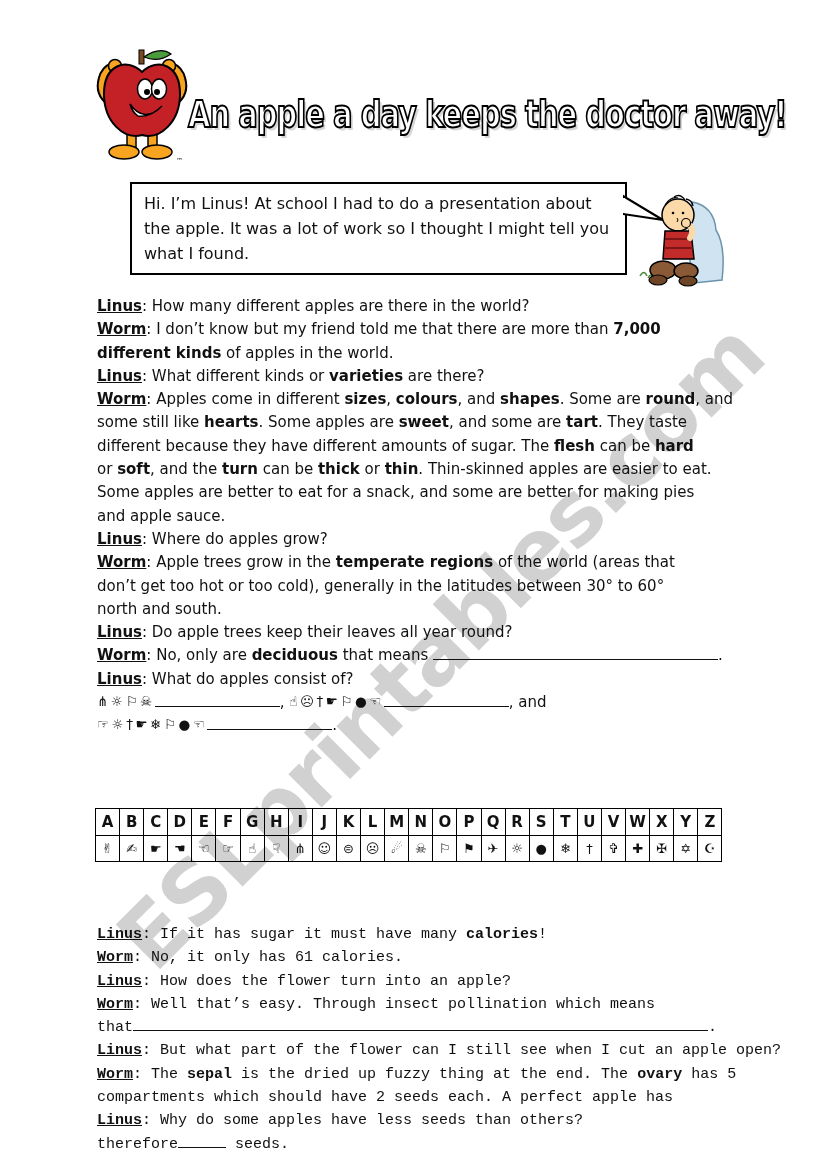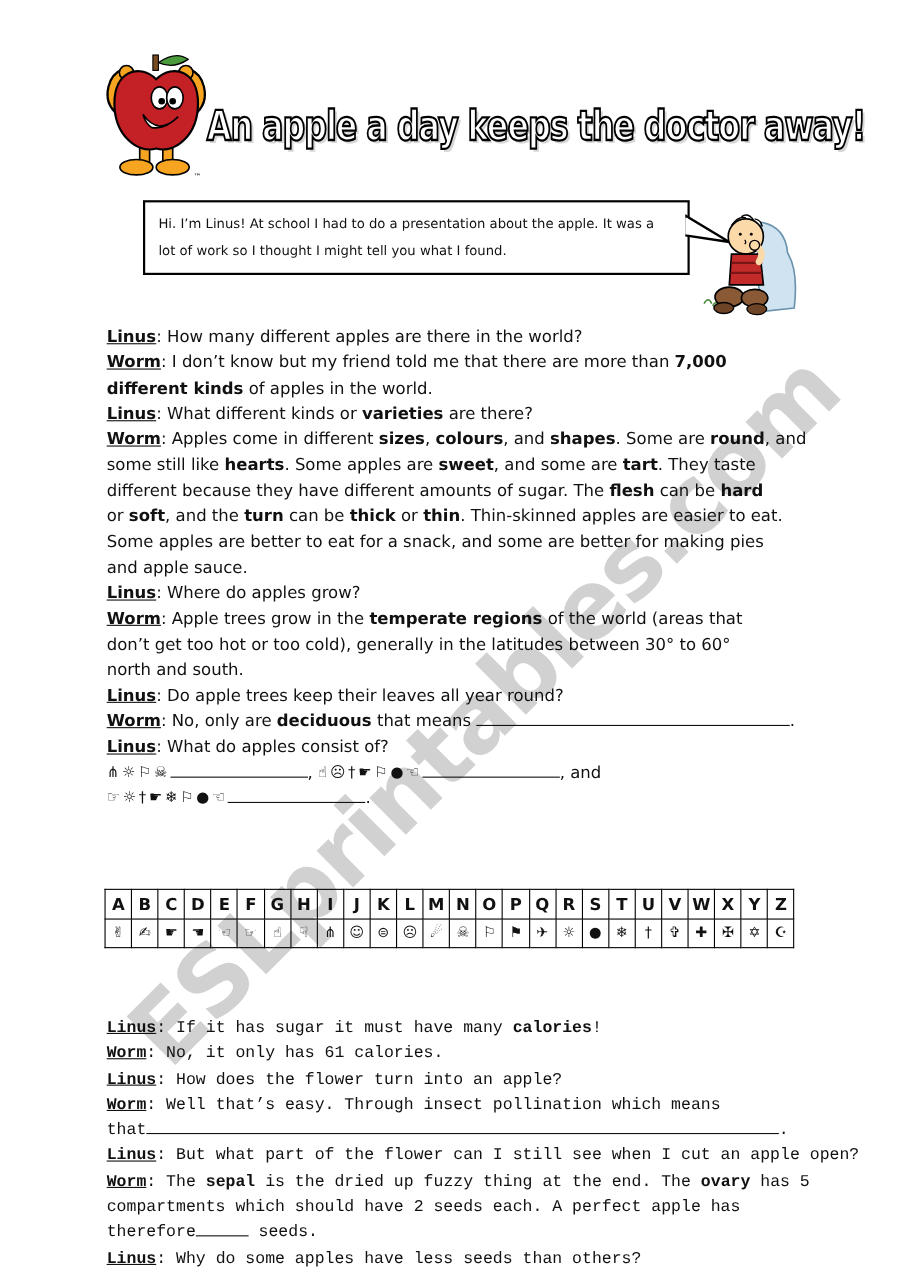"Hi. I’m Linus! At school" .bubble { font-size: 12px -> 16px }
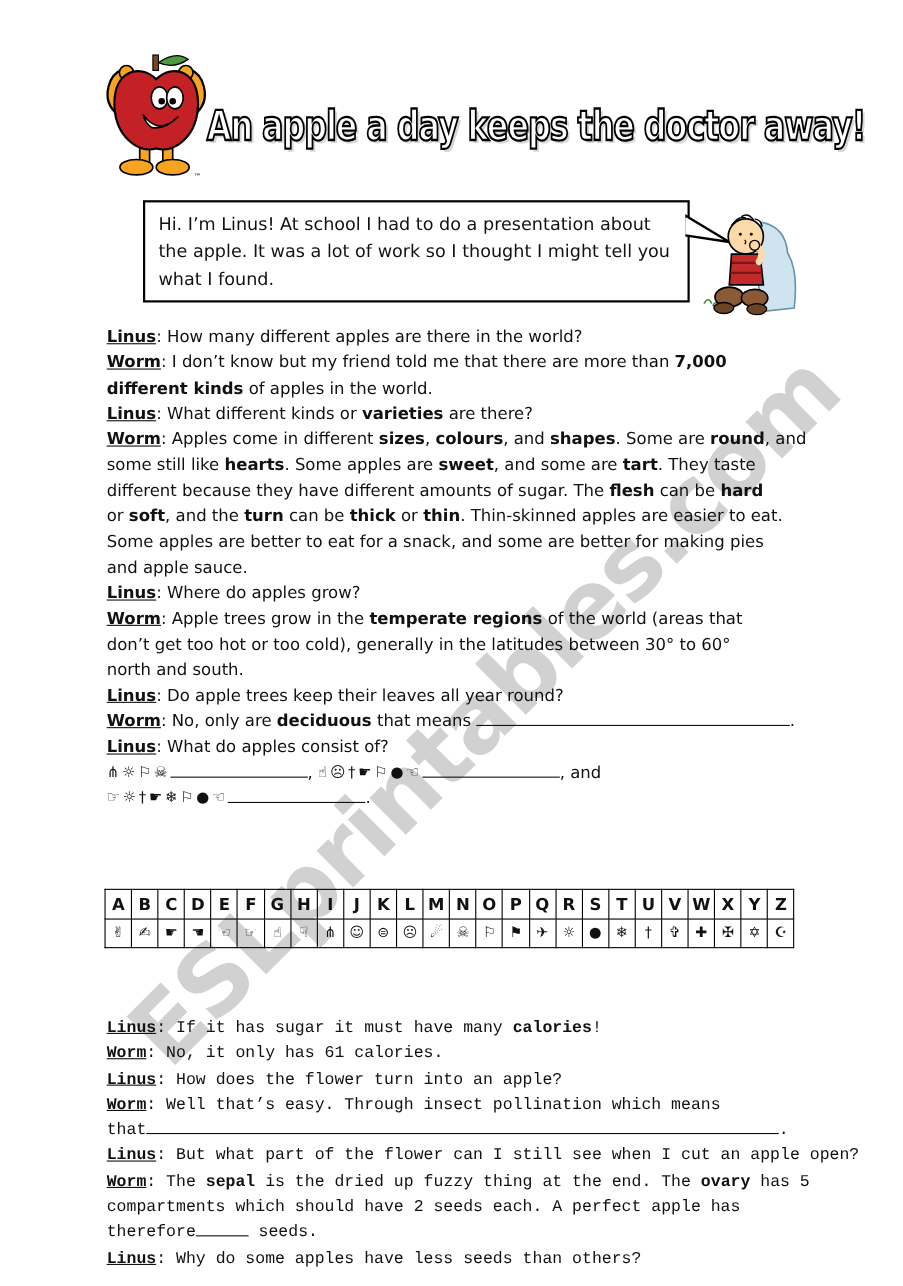"therefore seeds." div.line { order: before "Linus: Why do some apples" -> after "Linus: Why do some apples" }
